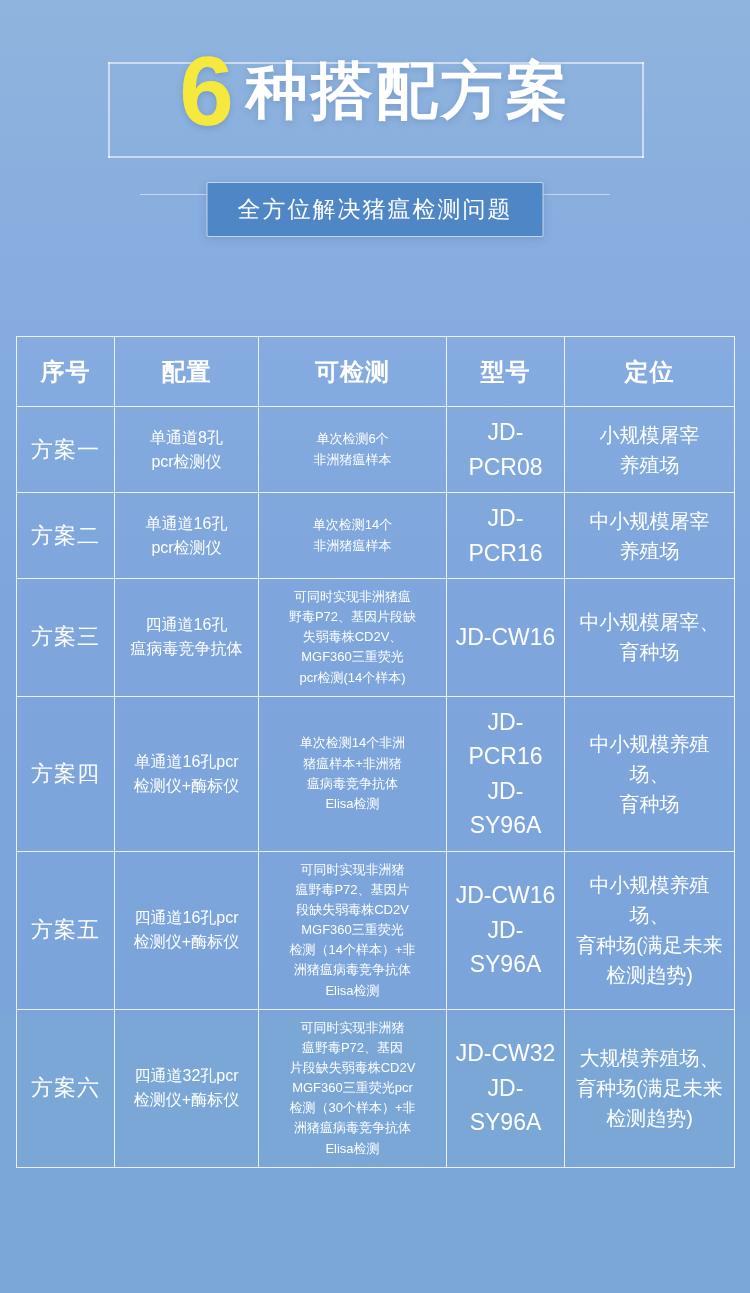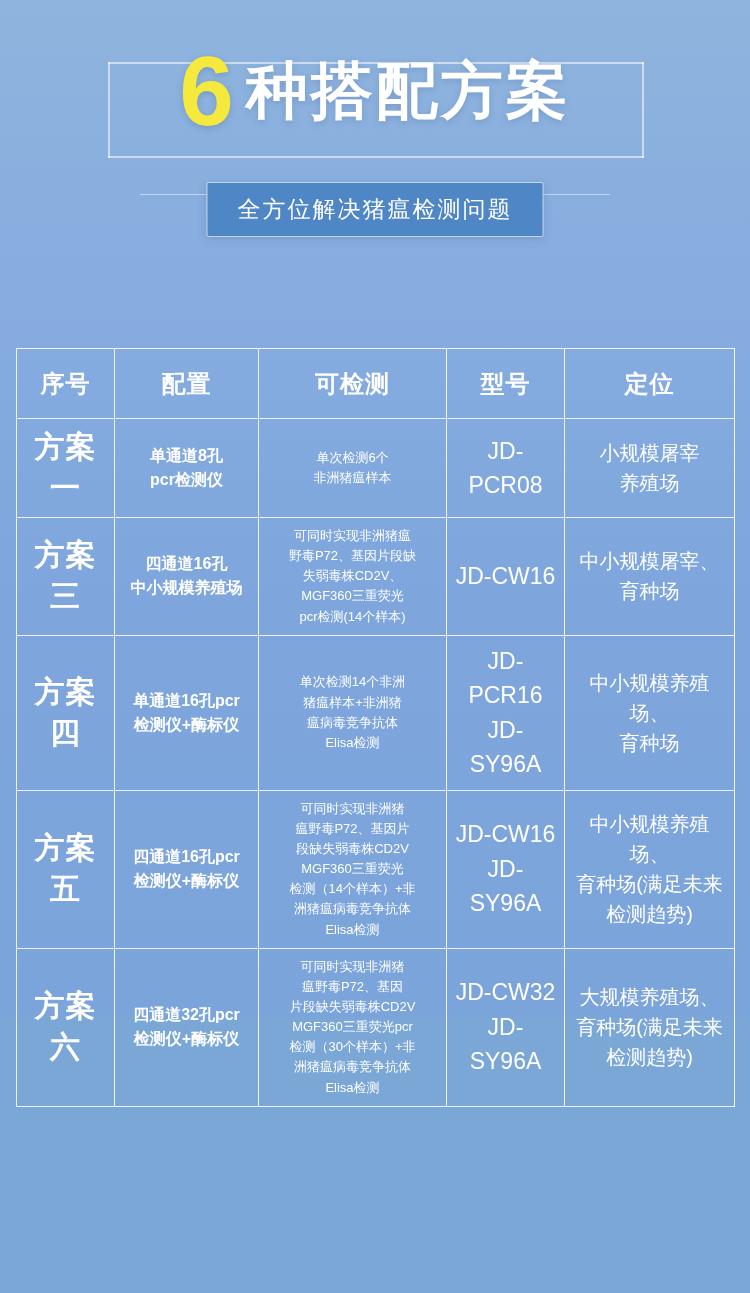"序号" table.plan-table { margin-top: 12px -> none }
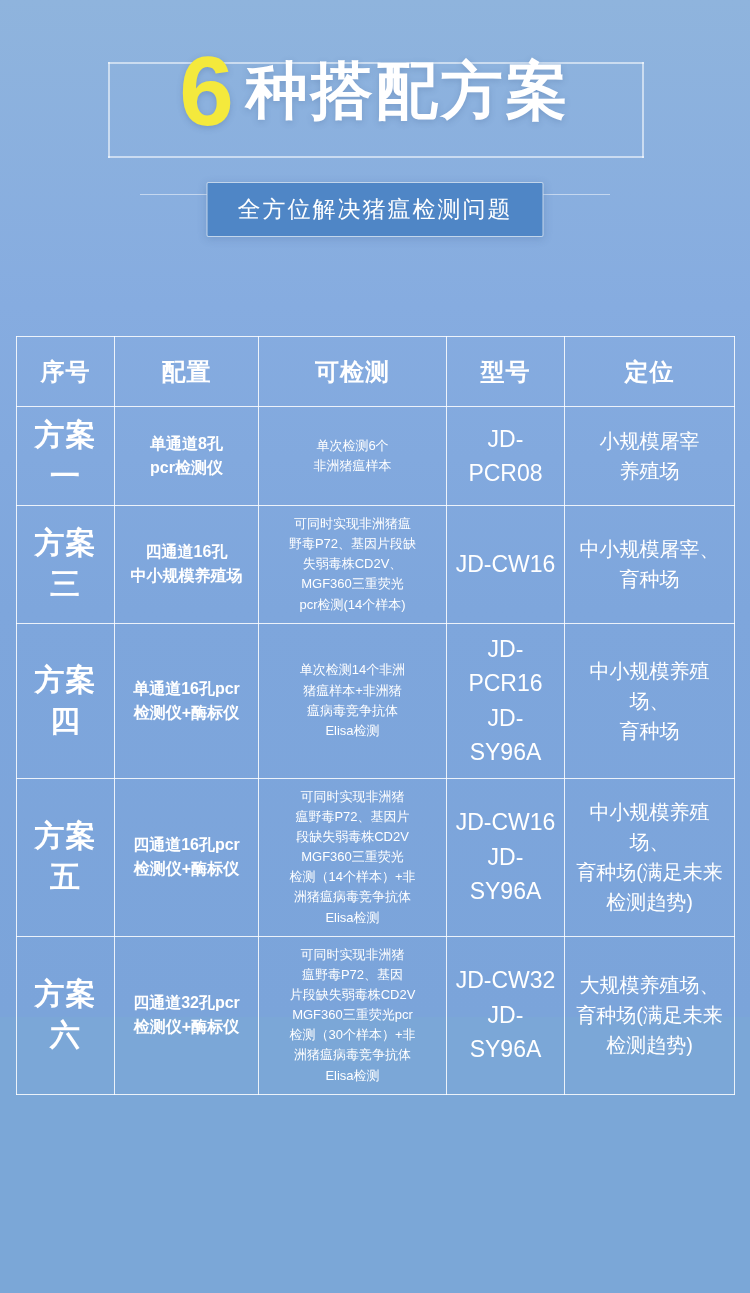"方案一" td.cell-no { font-size: 30px -> 22px; font-weight: bold -> normal }
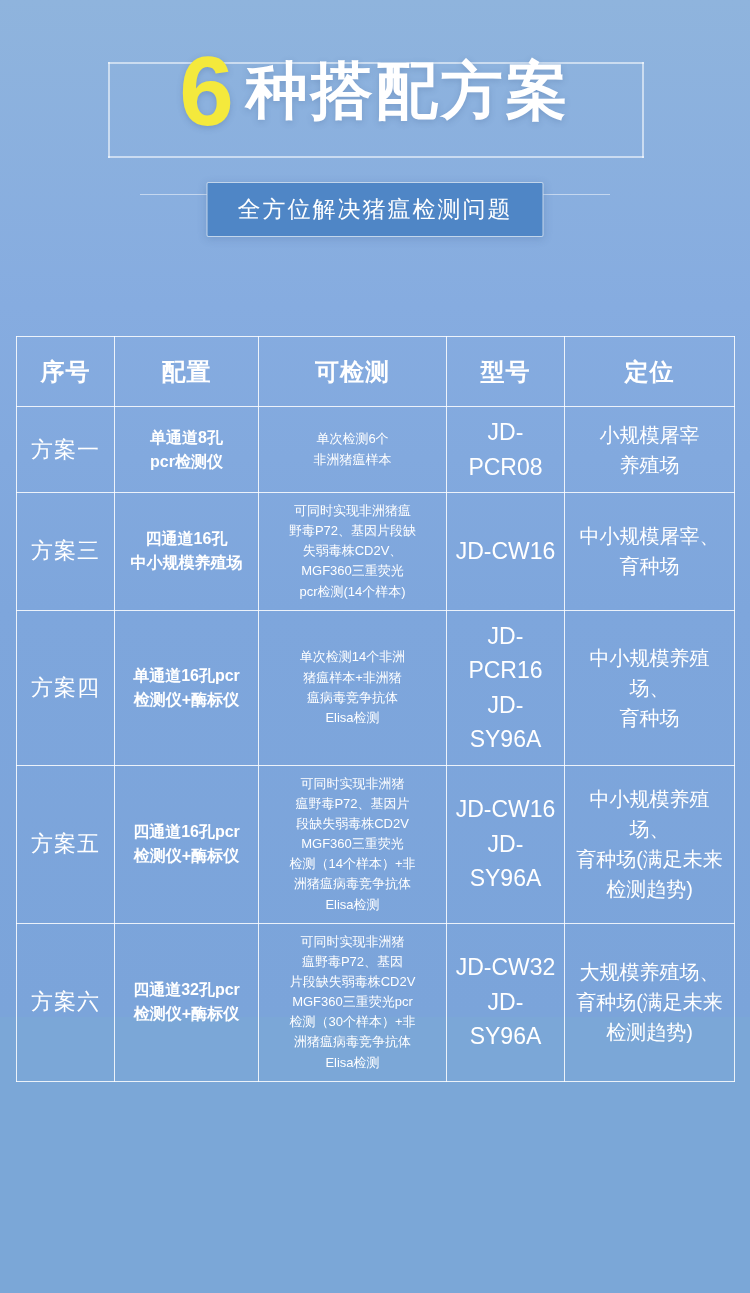"单通道8孔" td.cell-cfg { font-weight: bold -> none }
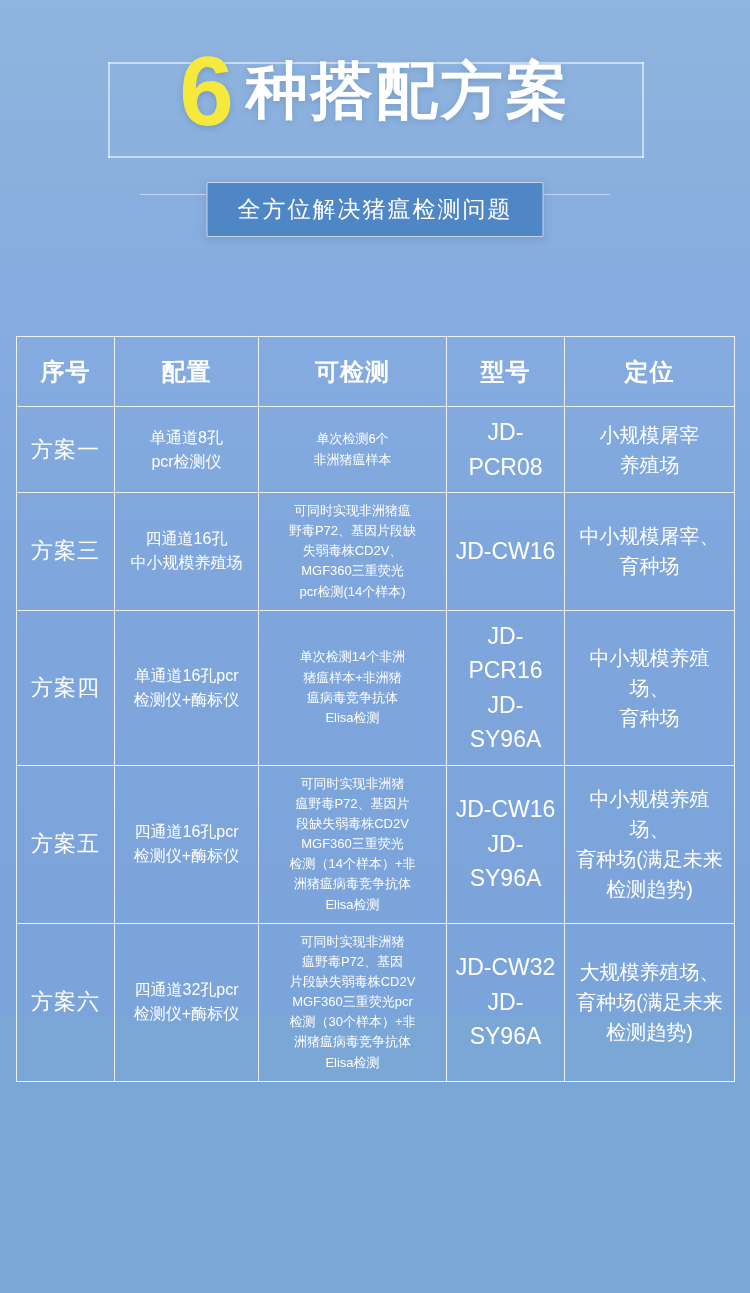"方案二" tr { html: none -> <tr> <td>方案二</td> <td>单通道16孔 pcr检测仪</td> <td>单次检测14个 非洲猪瘟样本</td> <td>JD-PCR16</td> <td>中小规模屠宰 养殖场</td> </tr> }
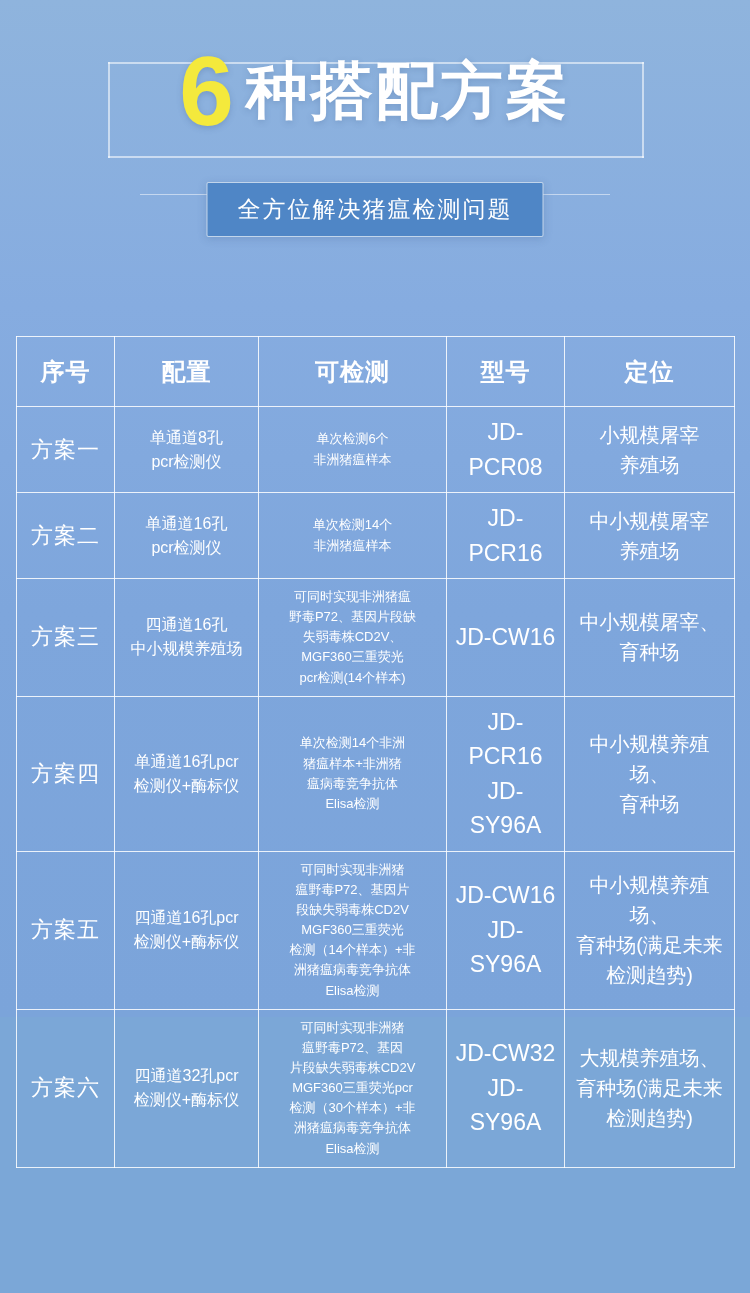"四通道16孔" td.cell-cfg { text: 中小规模养殖场 -> 瘟病毒竞争抗体 }
